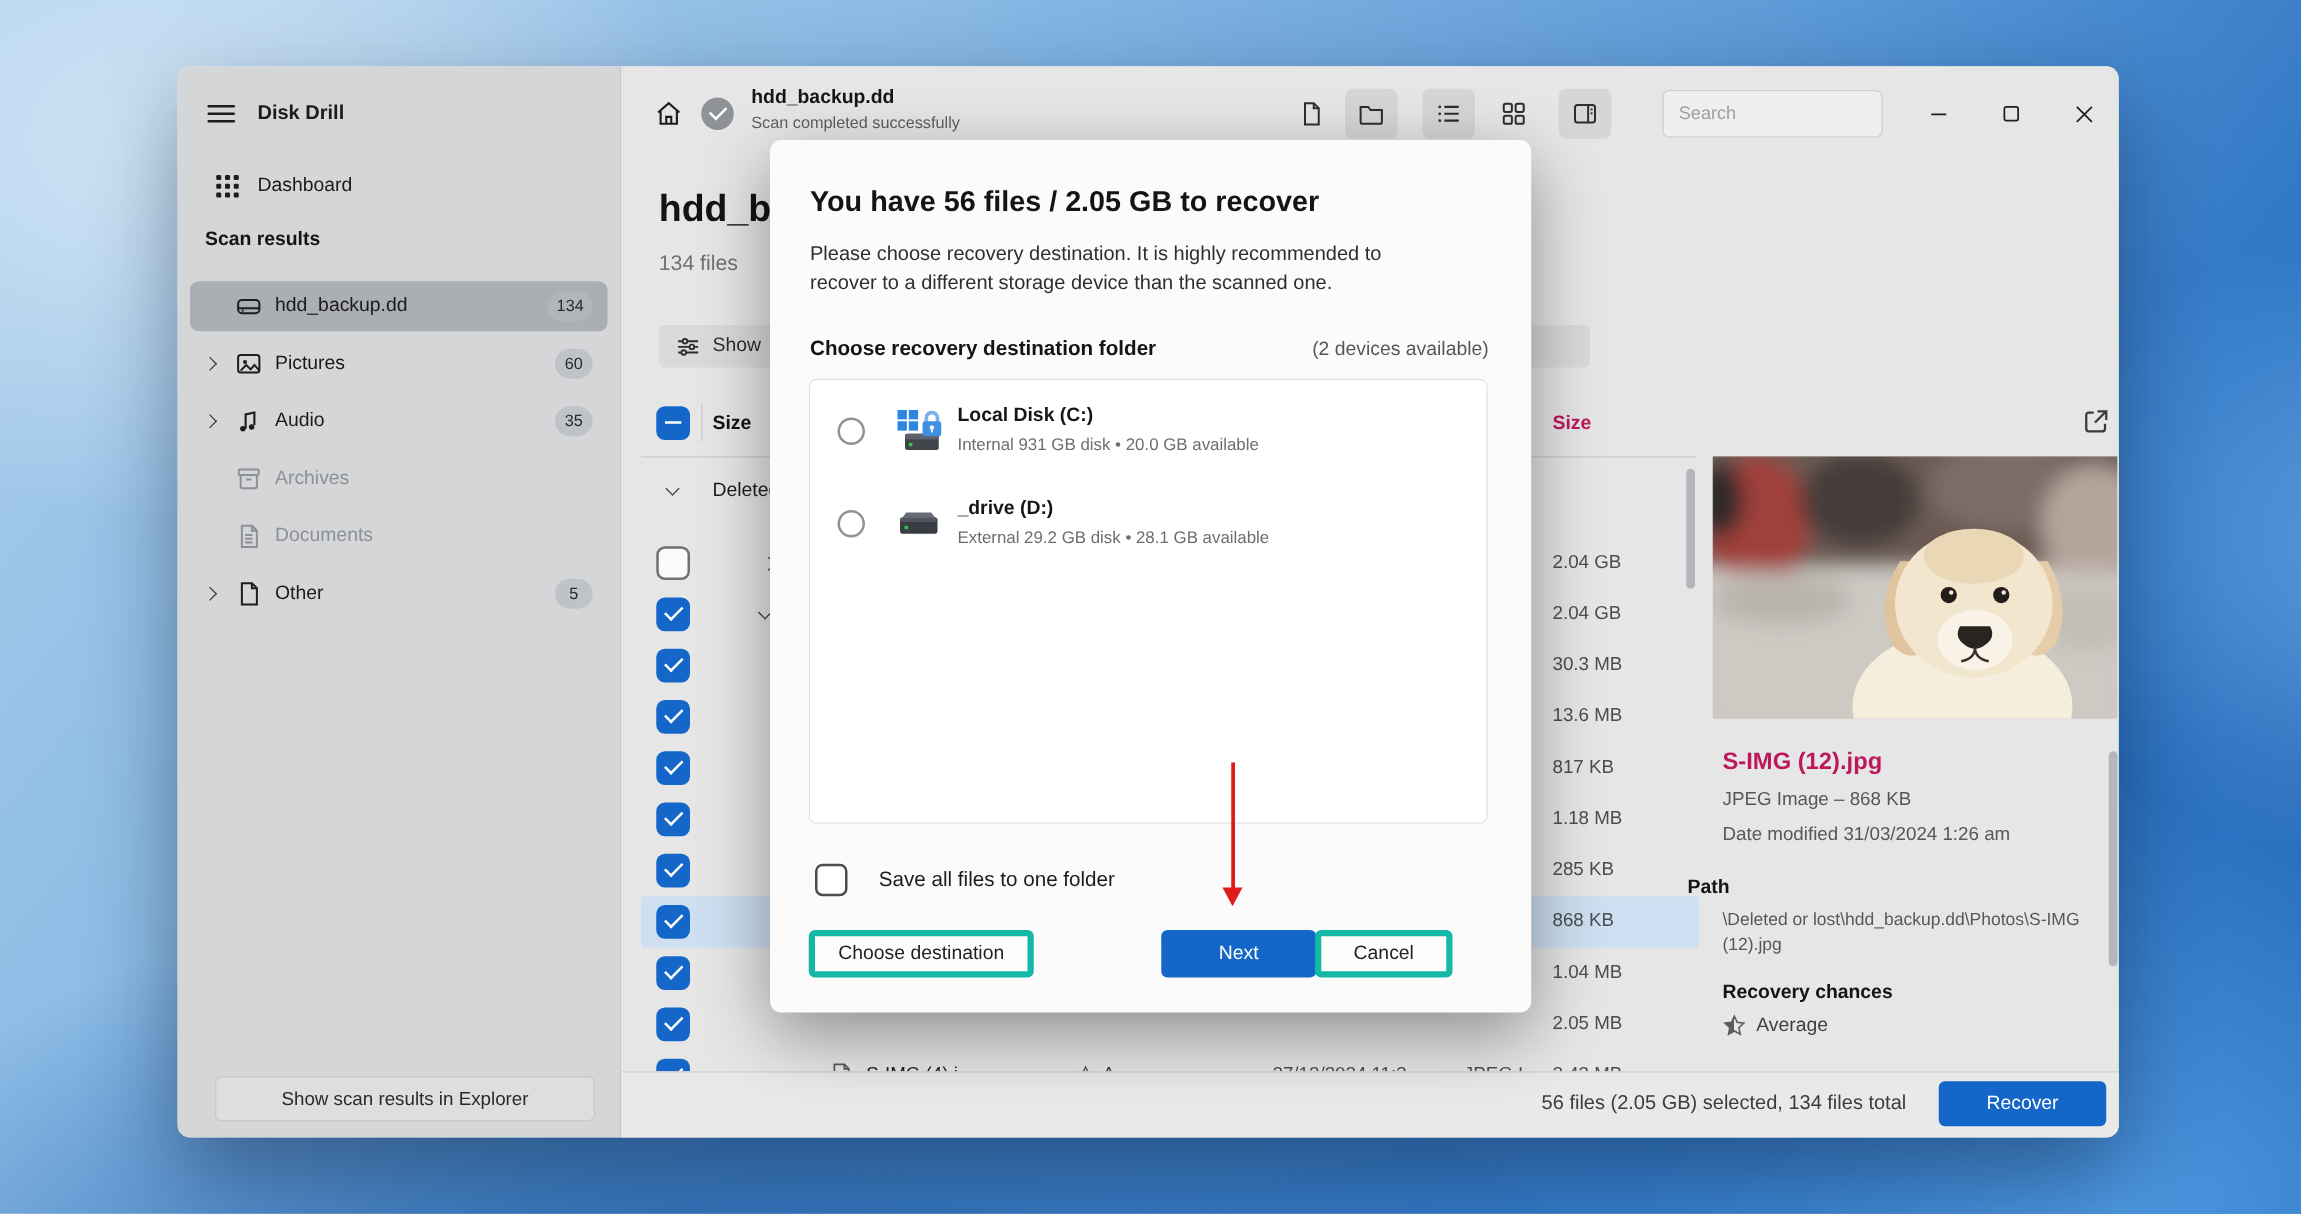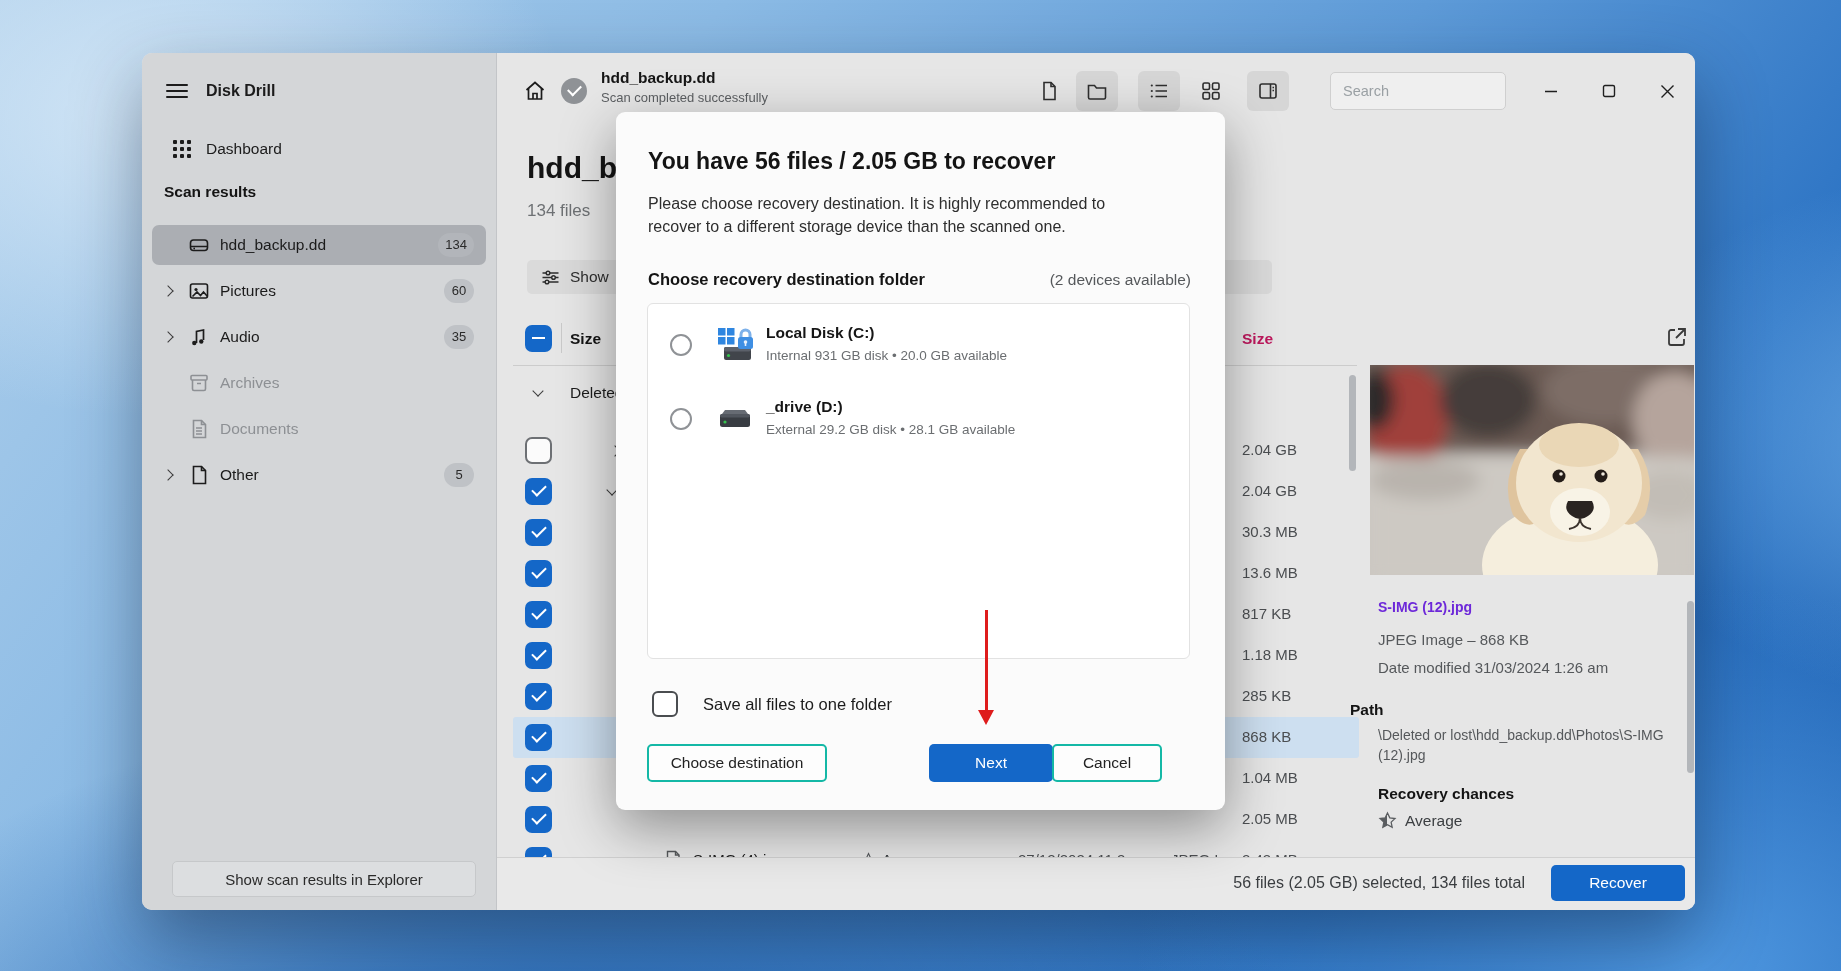"S-IMG (12).jpg" .pv-name { color: #6d28d9 -> #be185d; font-size: 14px -> 19px }
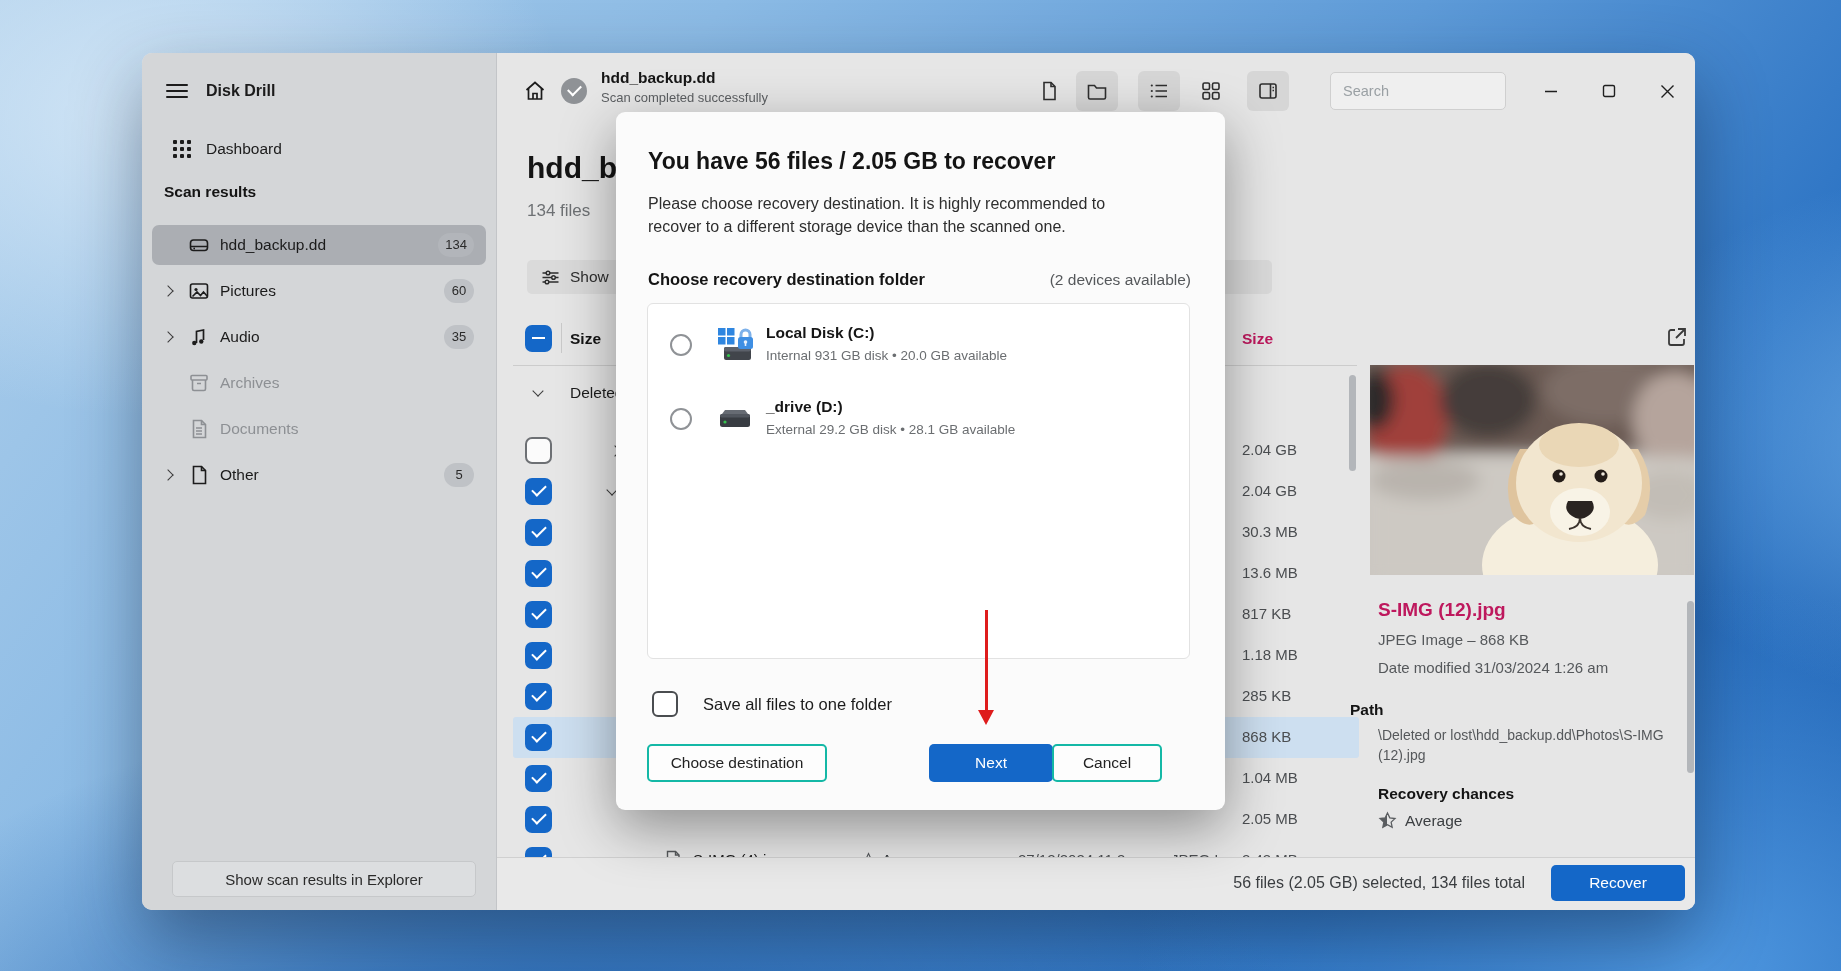"Choose destination" .m-btn.sec { border: 2px solid #14b8a6 -> 5px solid #14b8a6 }
